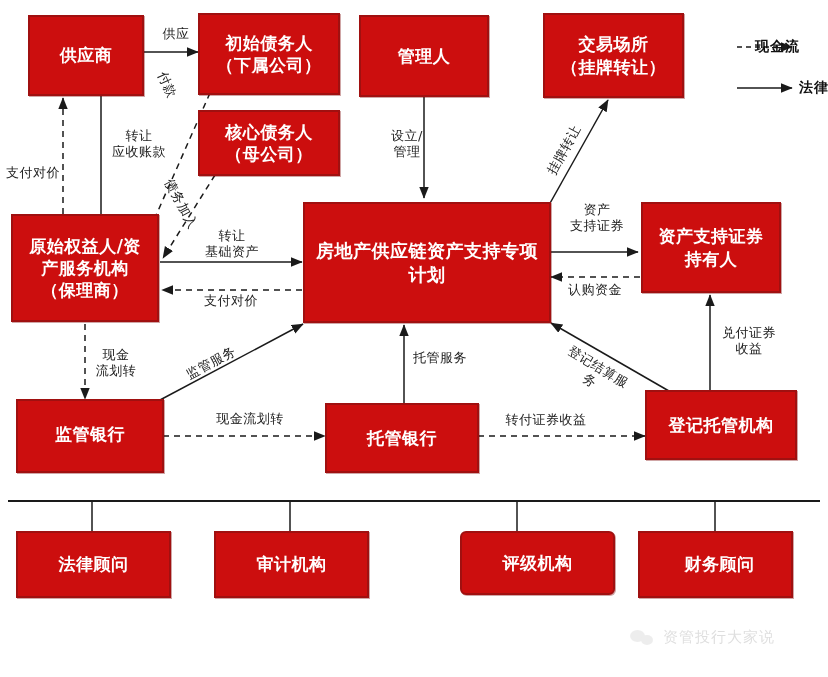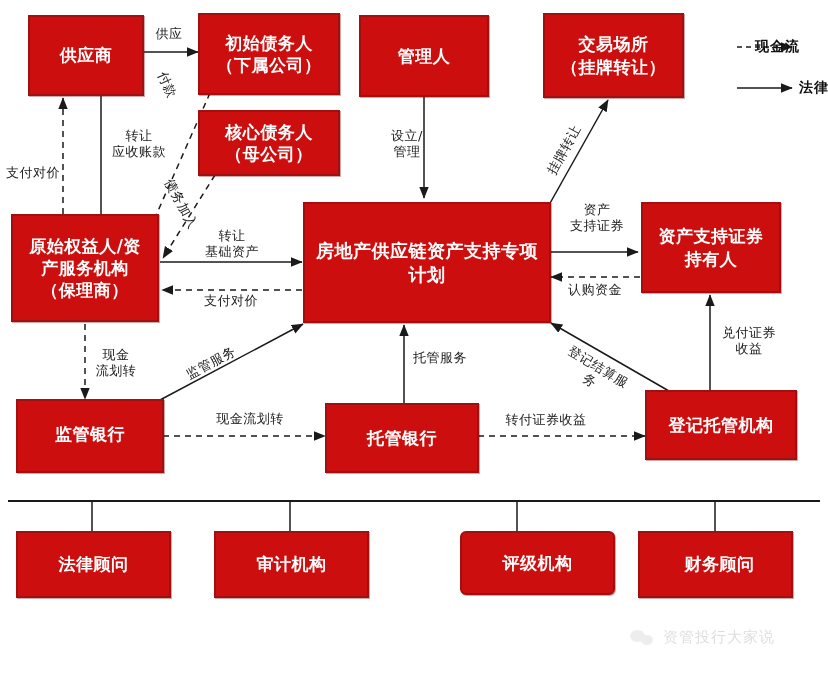"供应" div.lbl { left: 145px -> 152px }
